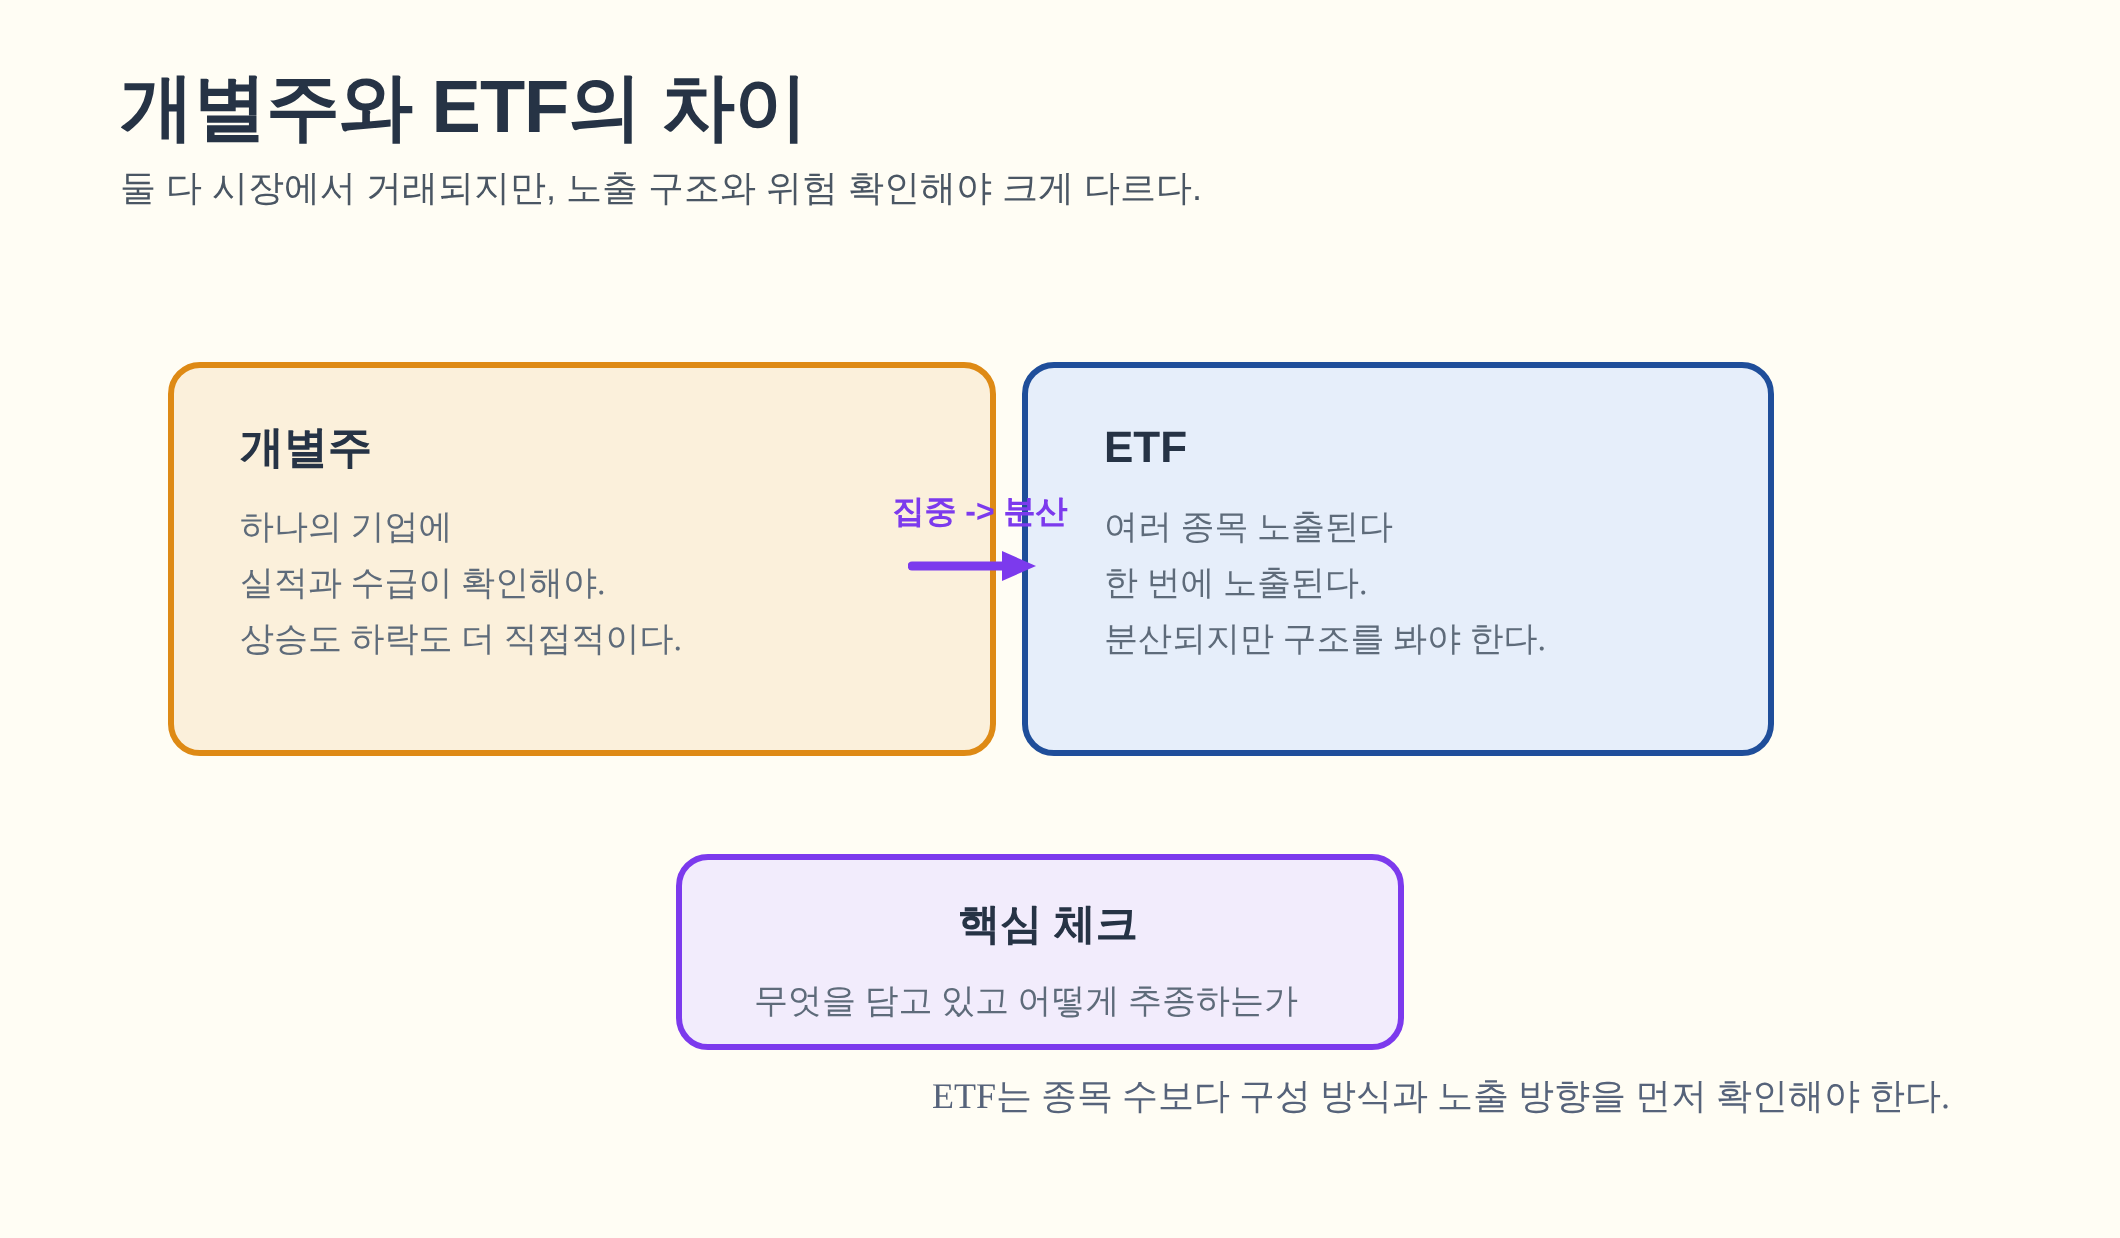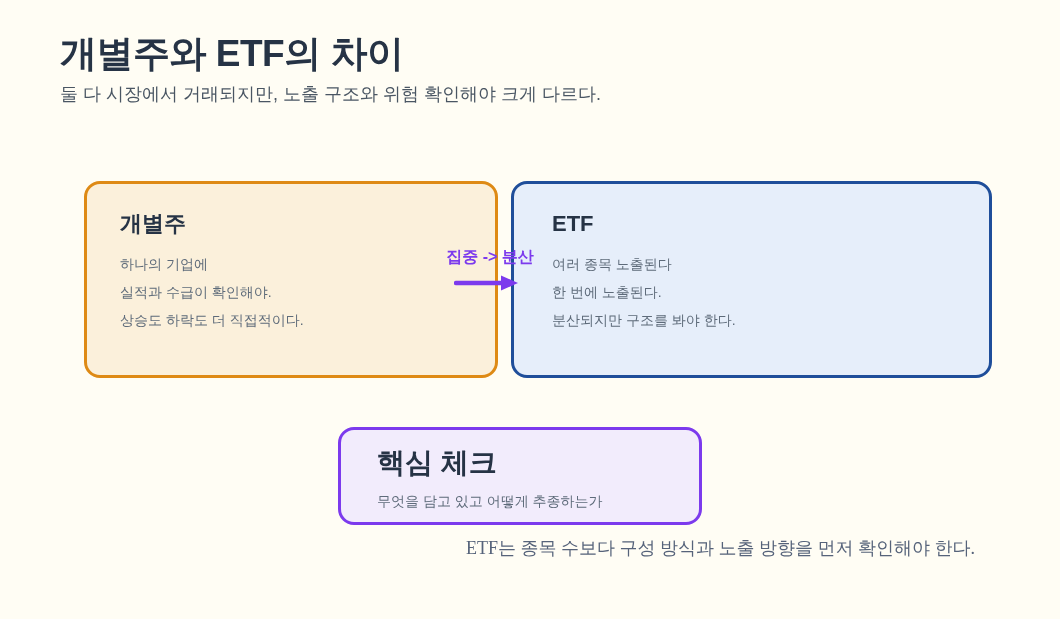"ETF" .card-etf { width: 481px -> 376px }
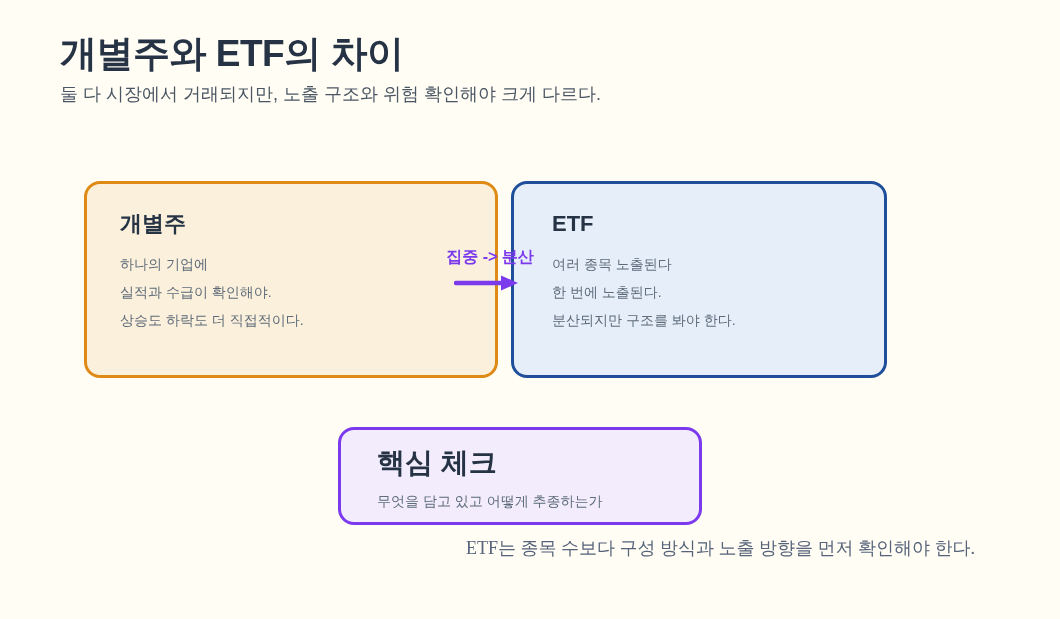"하나의 기업에" .card .card-body { font-family: none -> Liberation Serif, serif; font-size: 14px -> 17px }
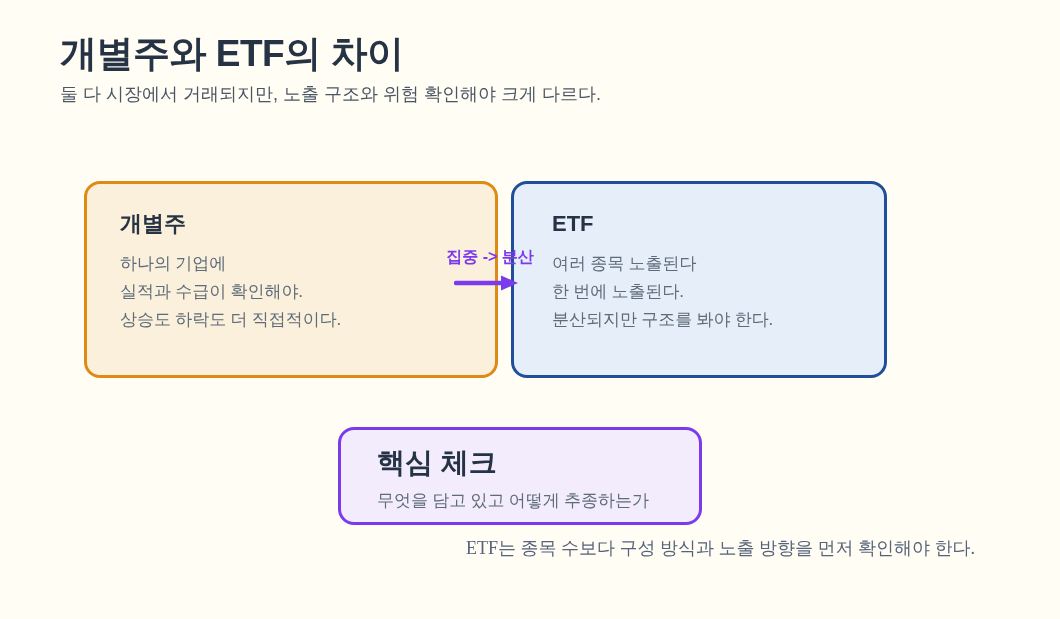"핵심 체크" .card-check h2 { font-size: 28px -> 21px; text-align: none -> center }
